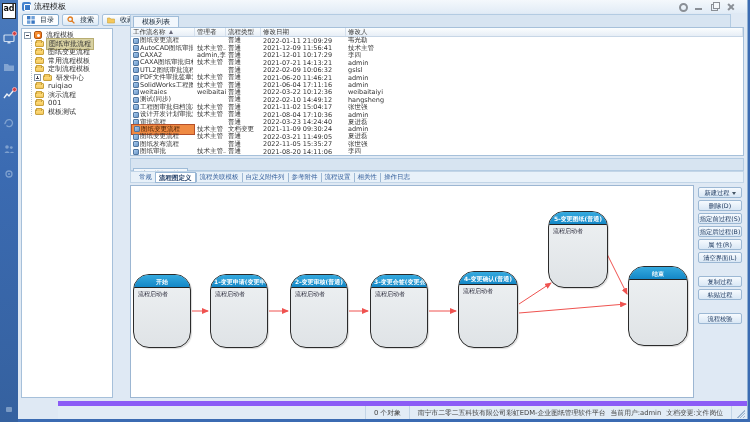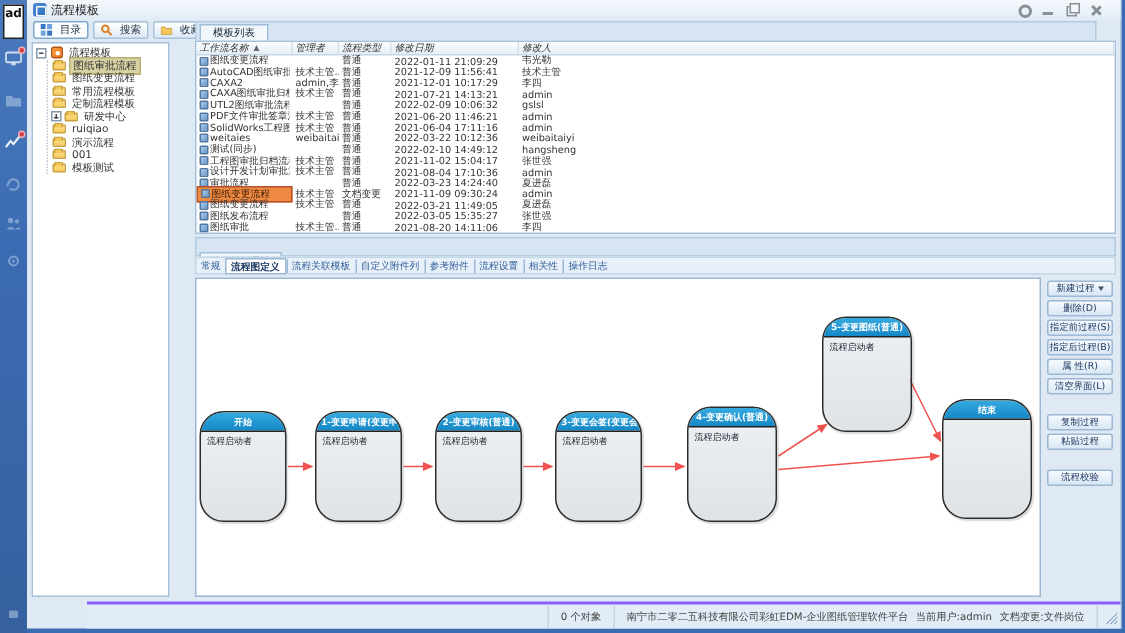"ad" .rail-logo { height: 23px -> 16px }
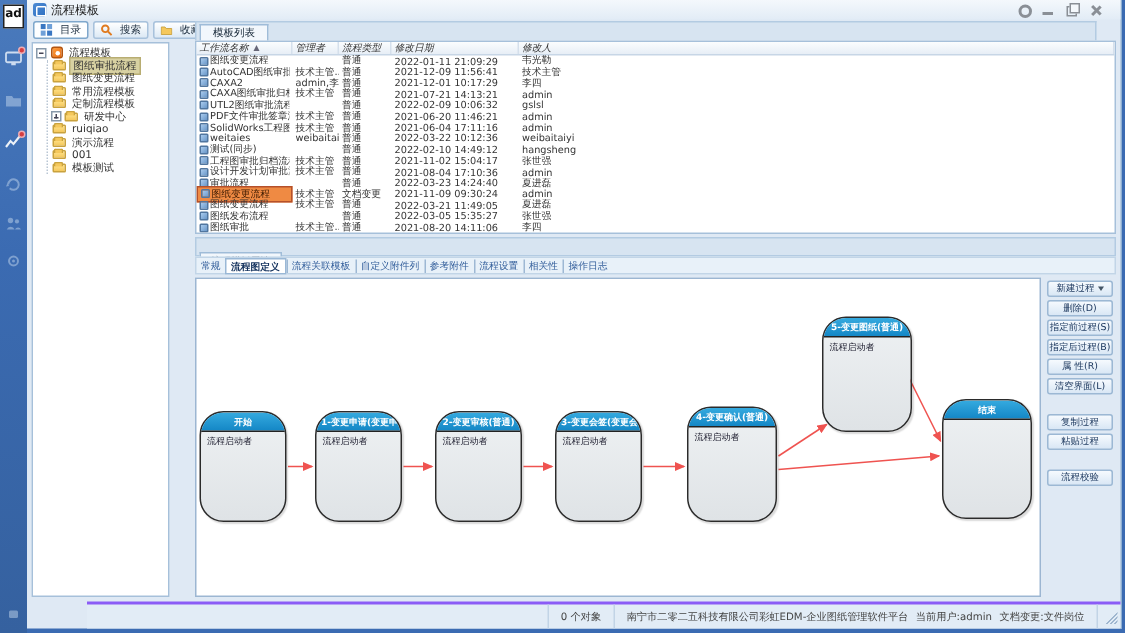"工作流名称" .lhead .c { font-style: italic -> none }
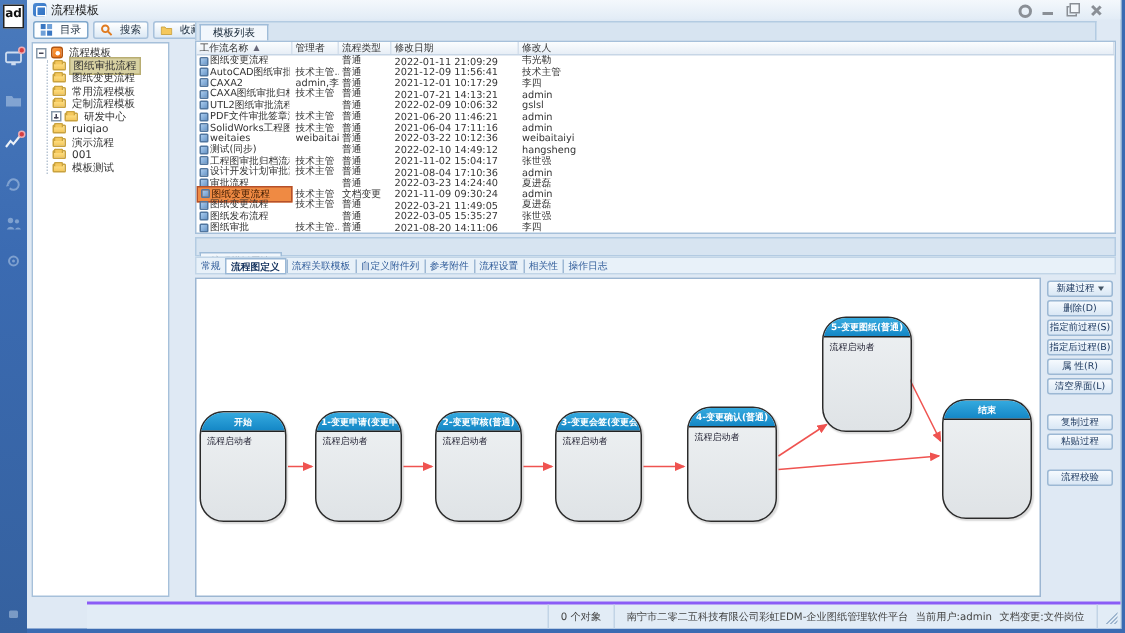"2022-03-05 15:35:27" span.c { text: 2022-03-05 -> 2022-11-05 }
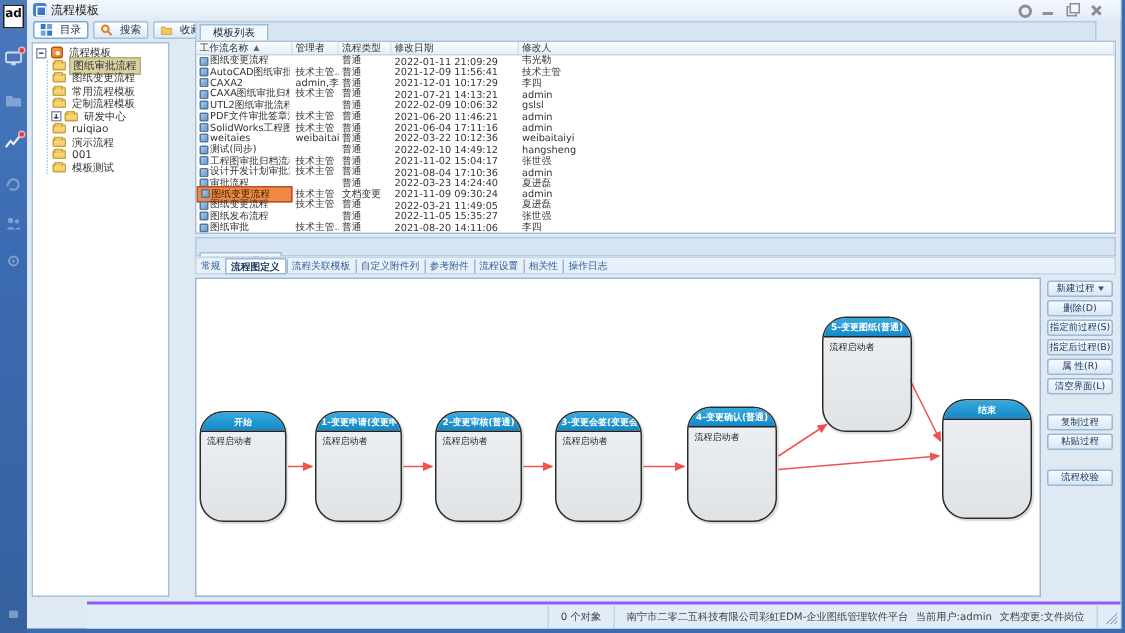"常规" .tabs { padding-left: 0 -> 5px }
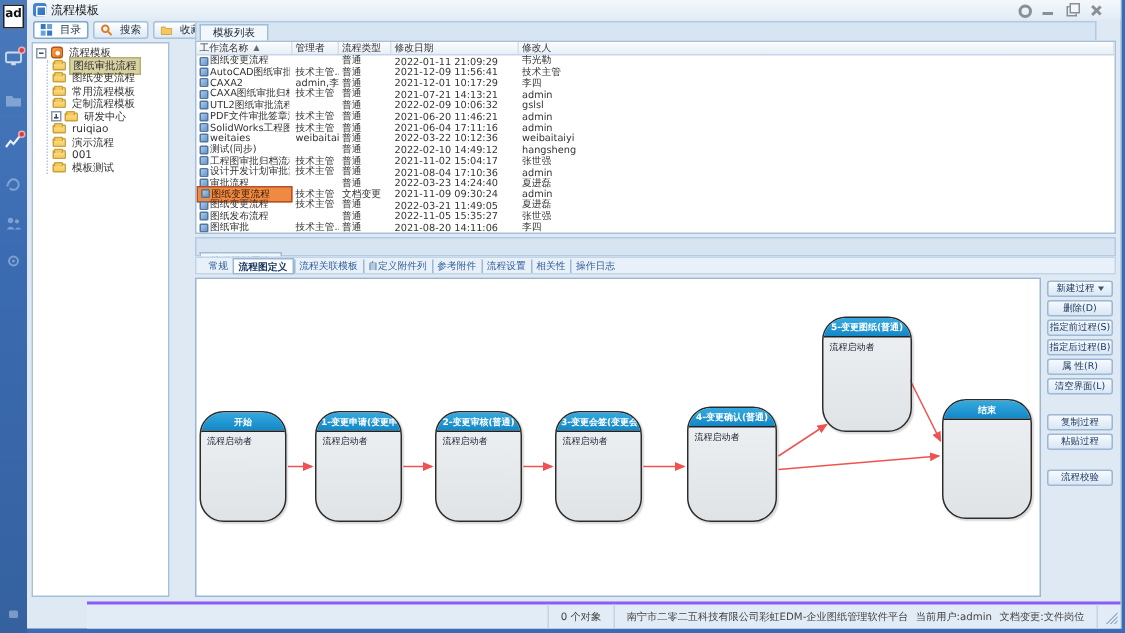"0 个对象" .statusbar { border-top: 2px solid #8b5cf6 -> 5px solid #8b5cf6 }
